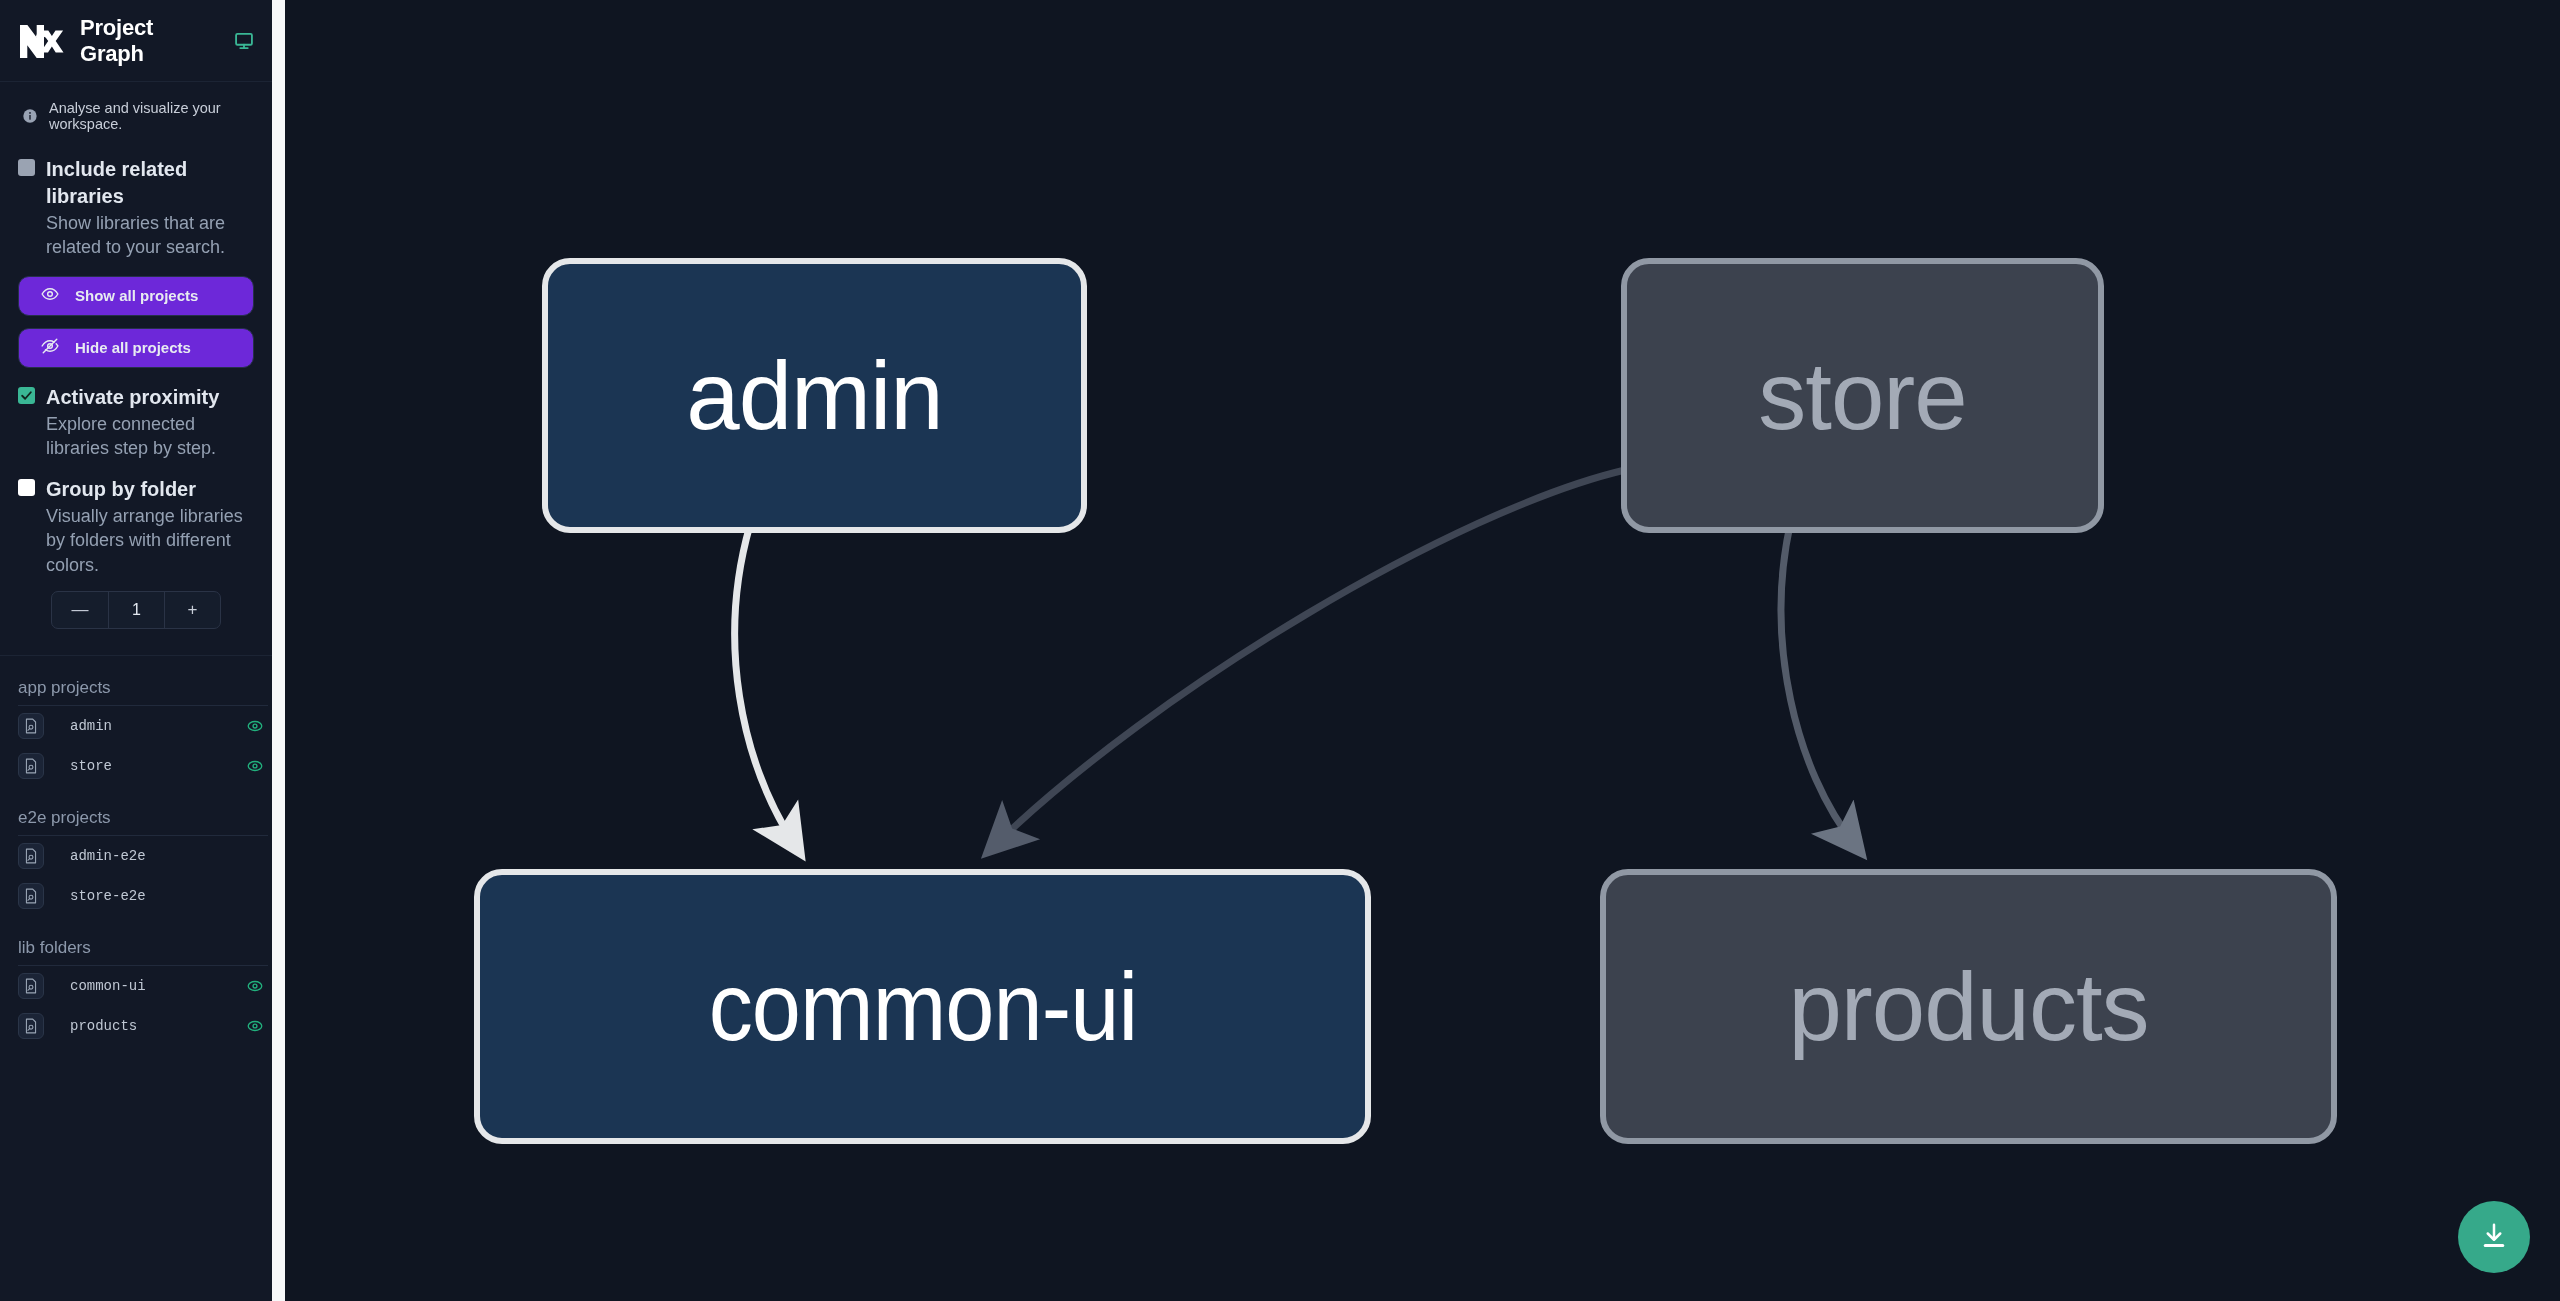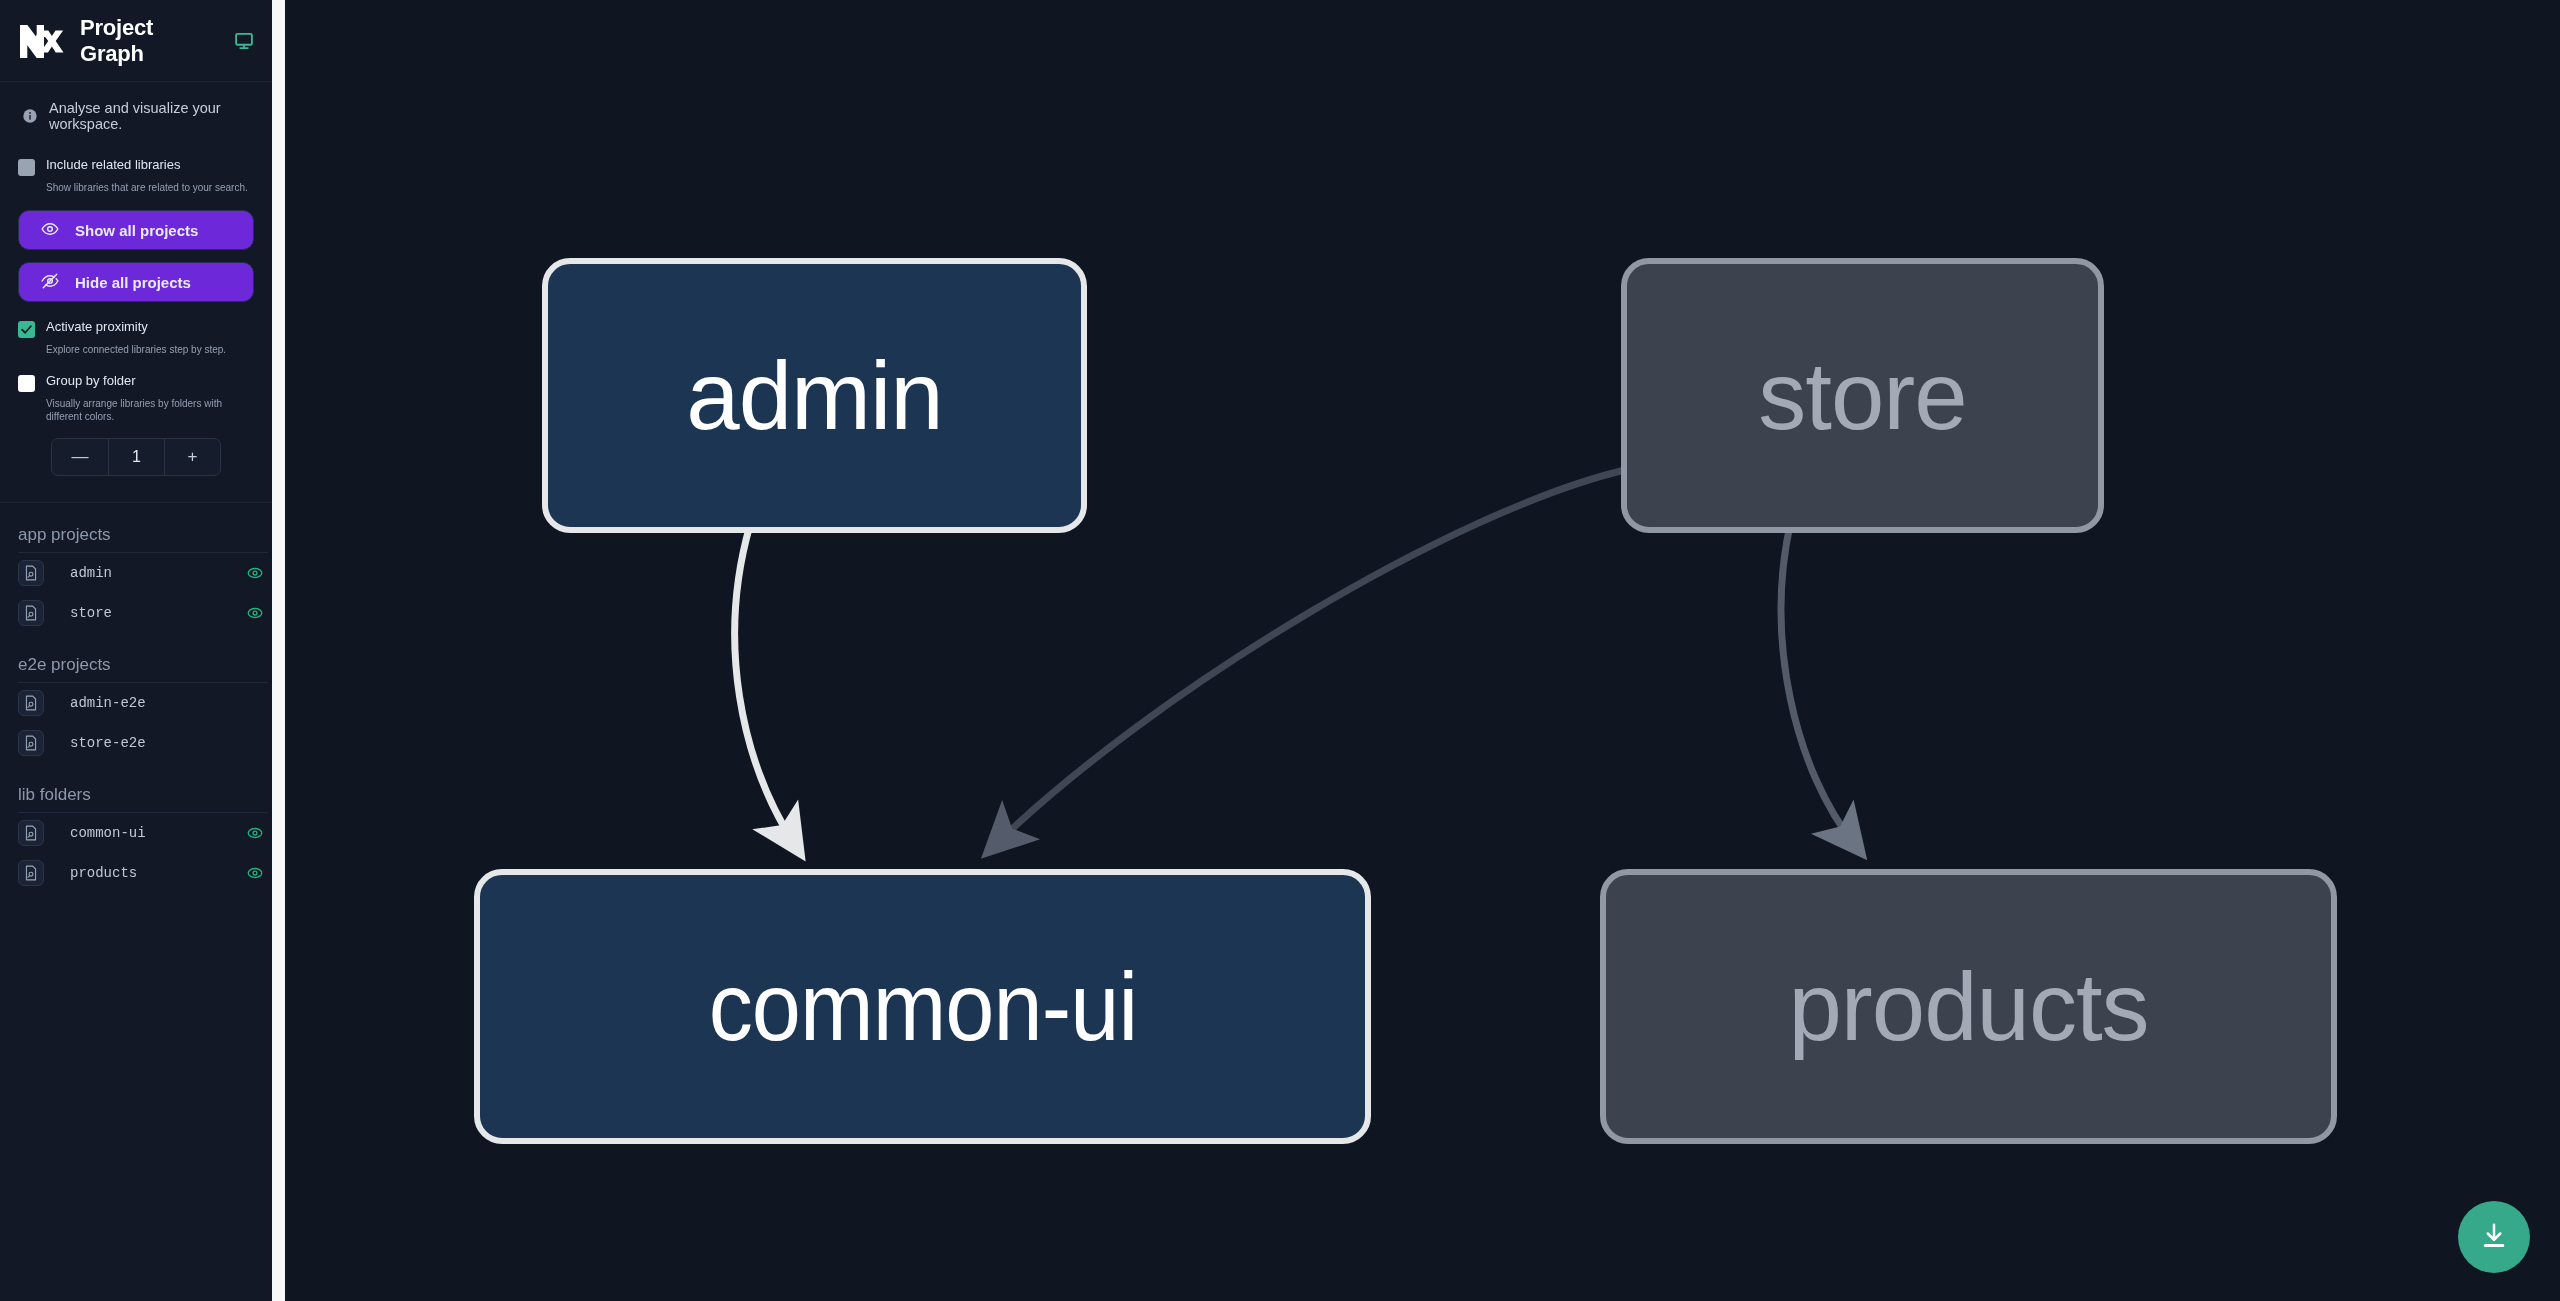"Include related libraries" .opt-title { font-size: 13px -> 20px; font-weight: 400 -> 700 }
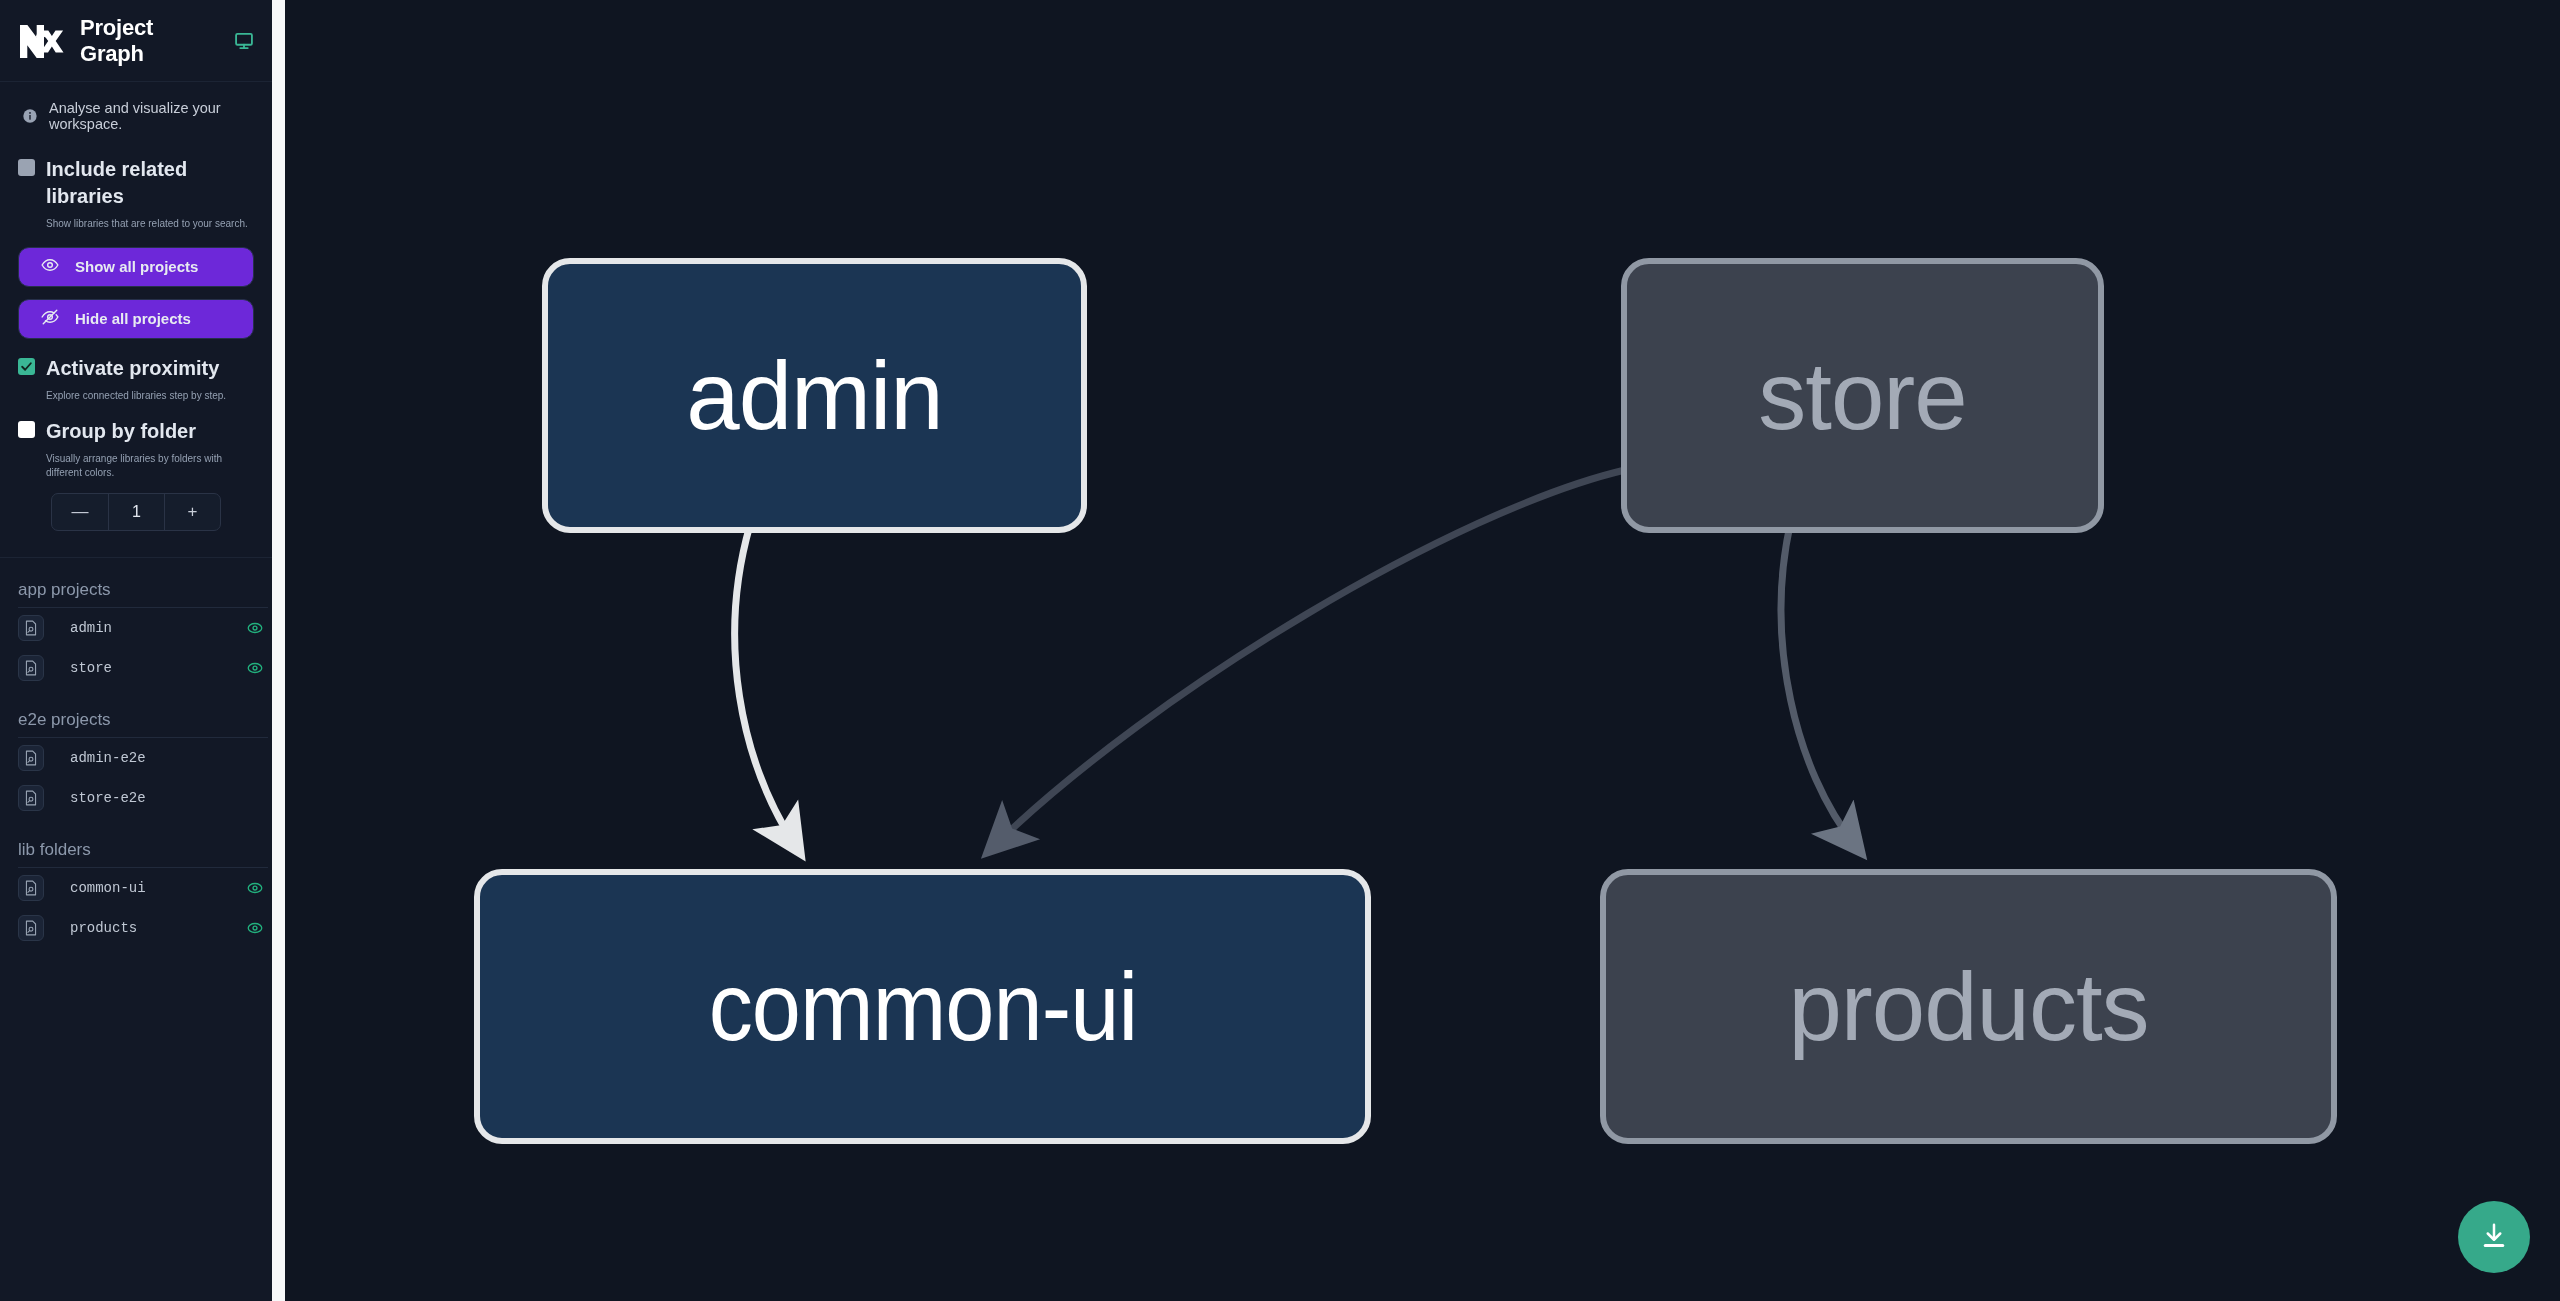"Show libraries that are related" .opt-desc { font-size: 10px -> 18px; margin-top: 7px -> 1px }
